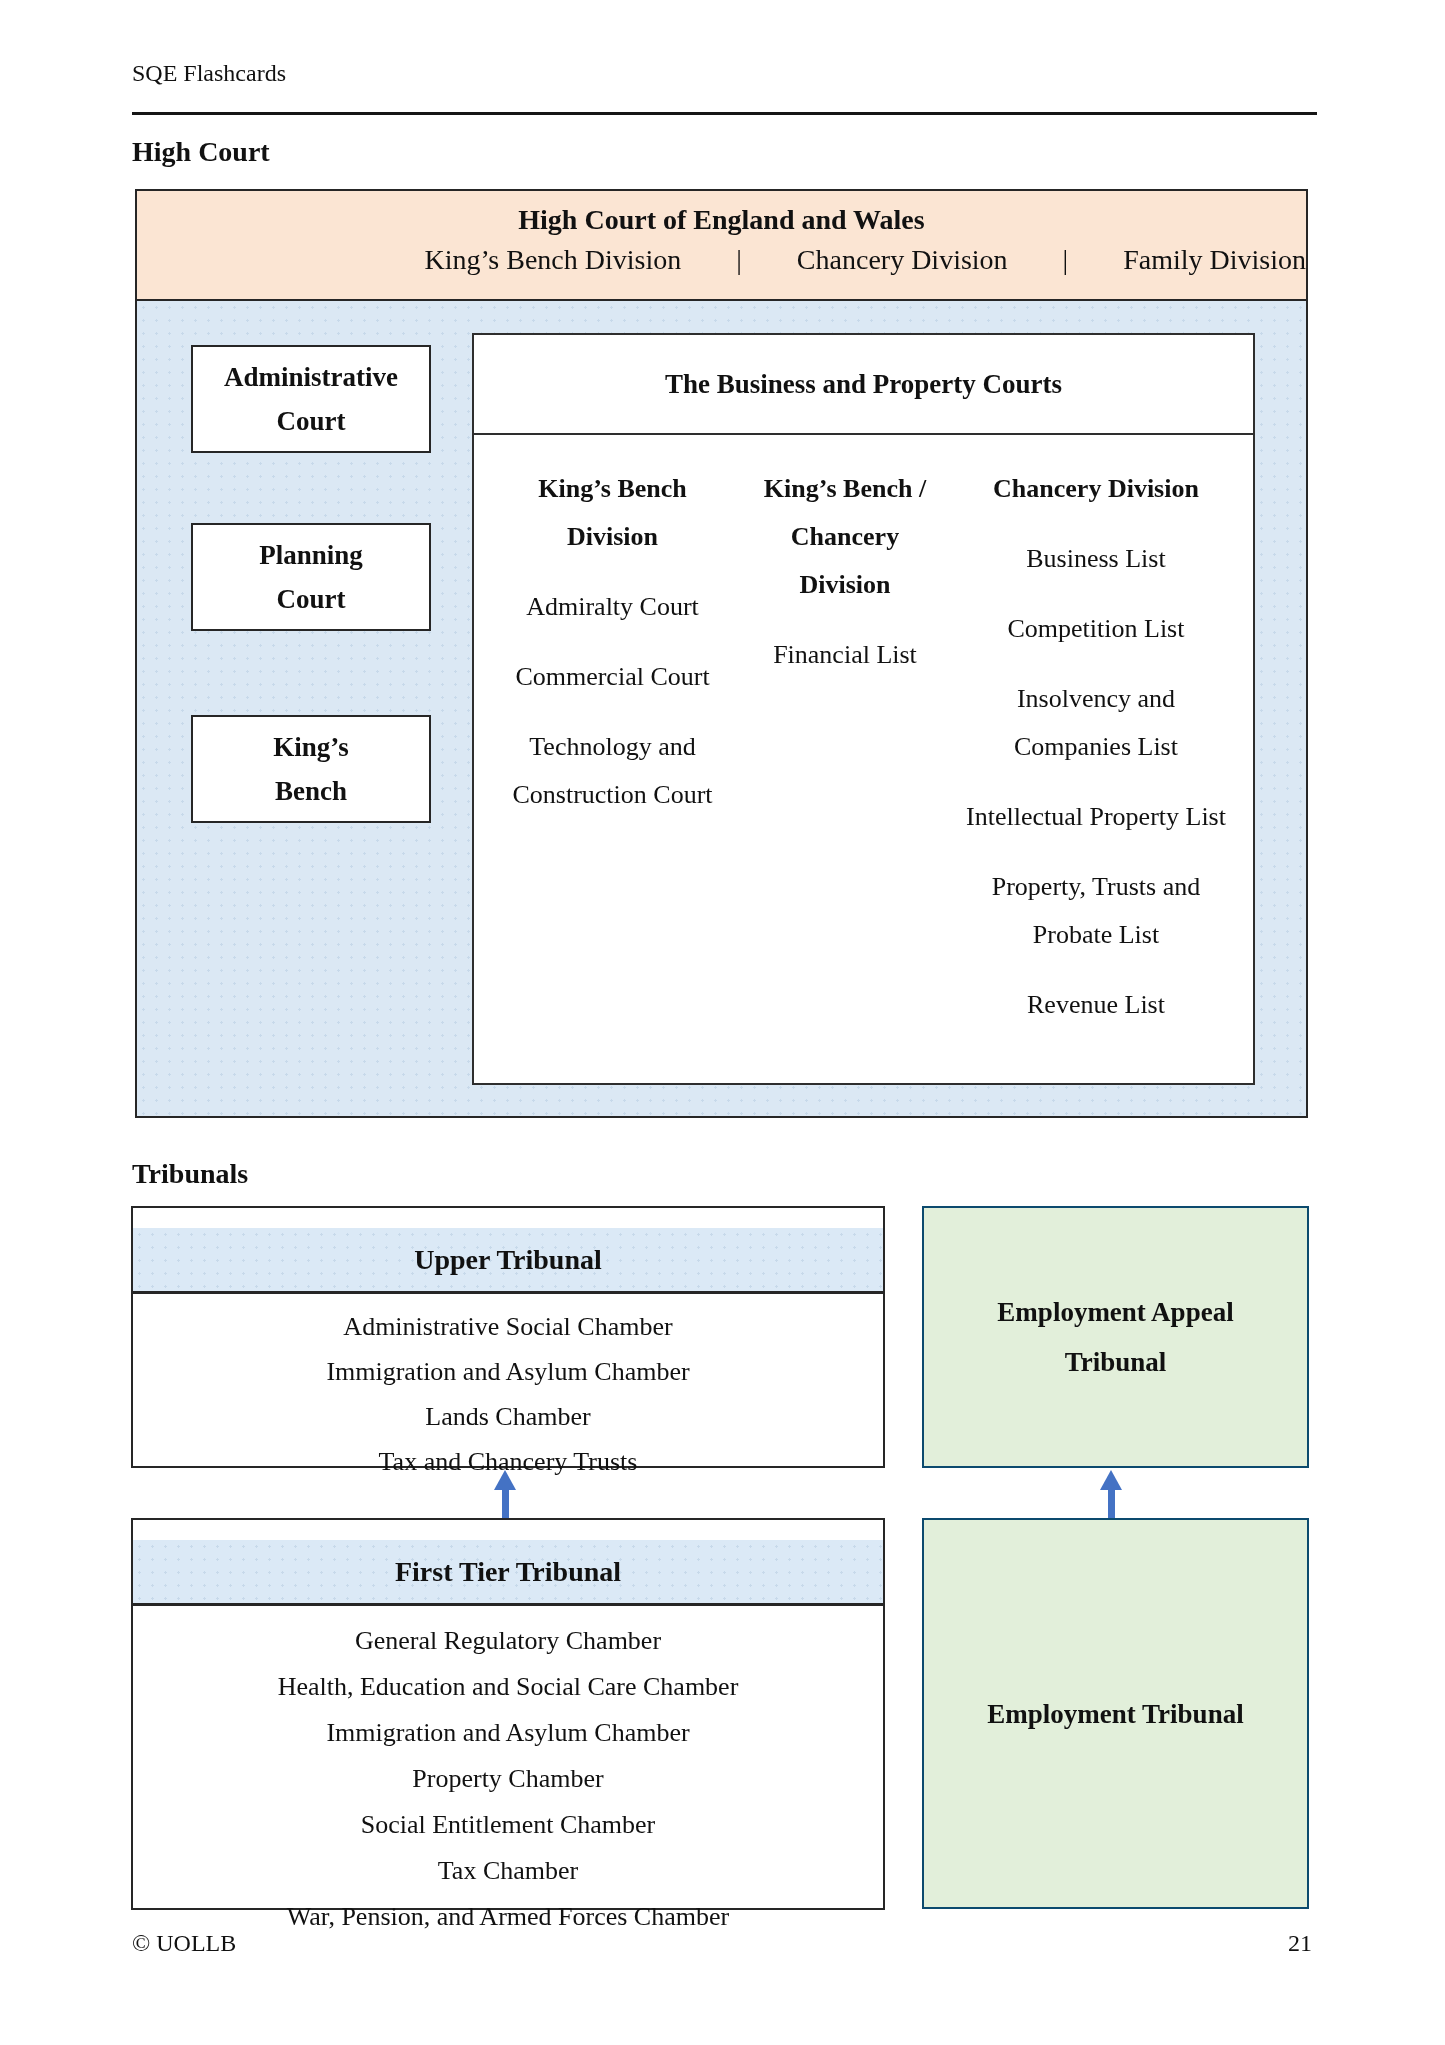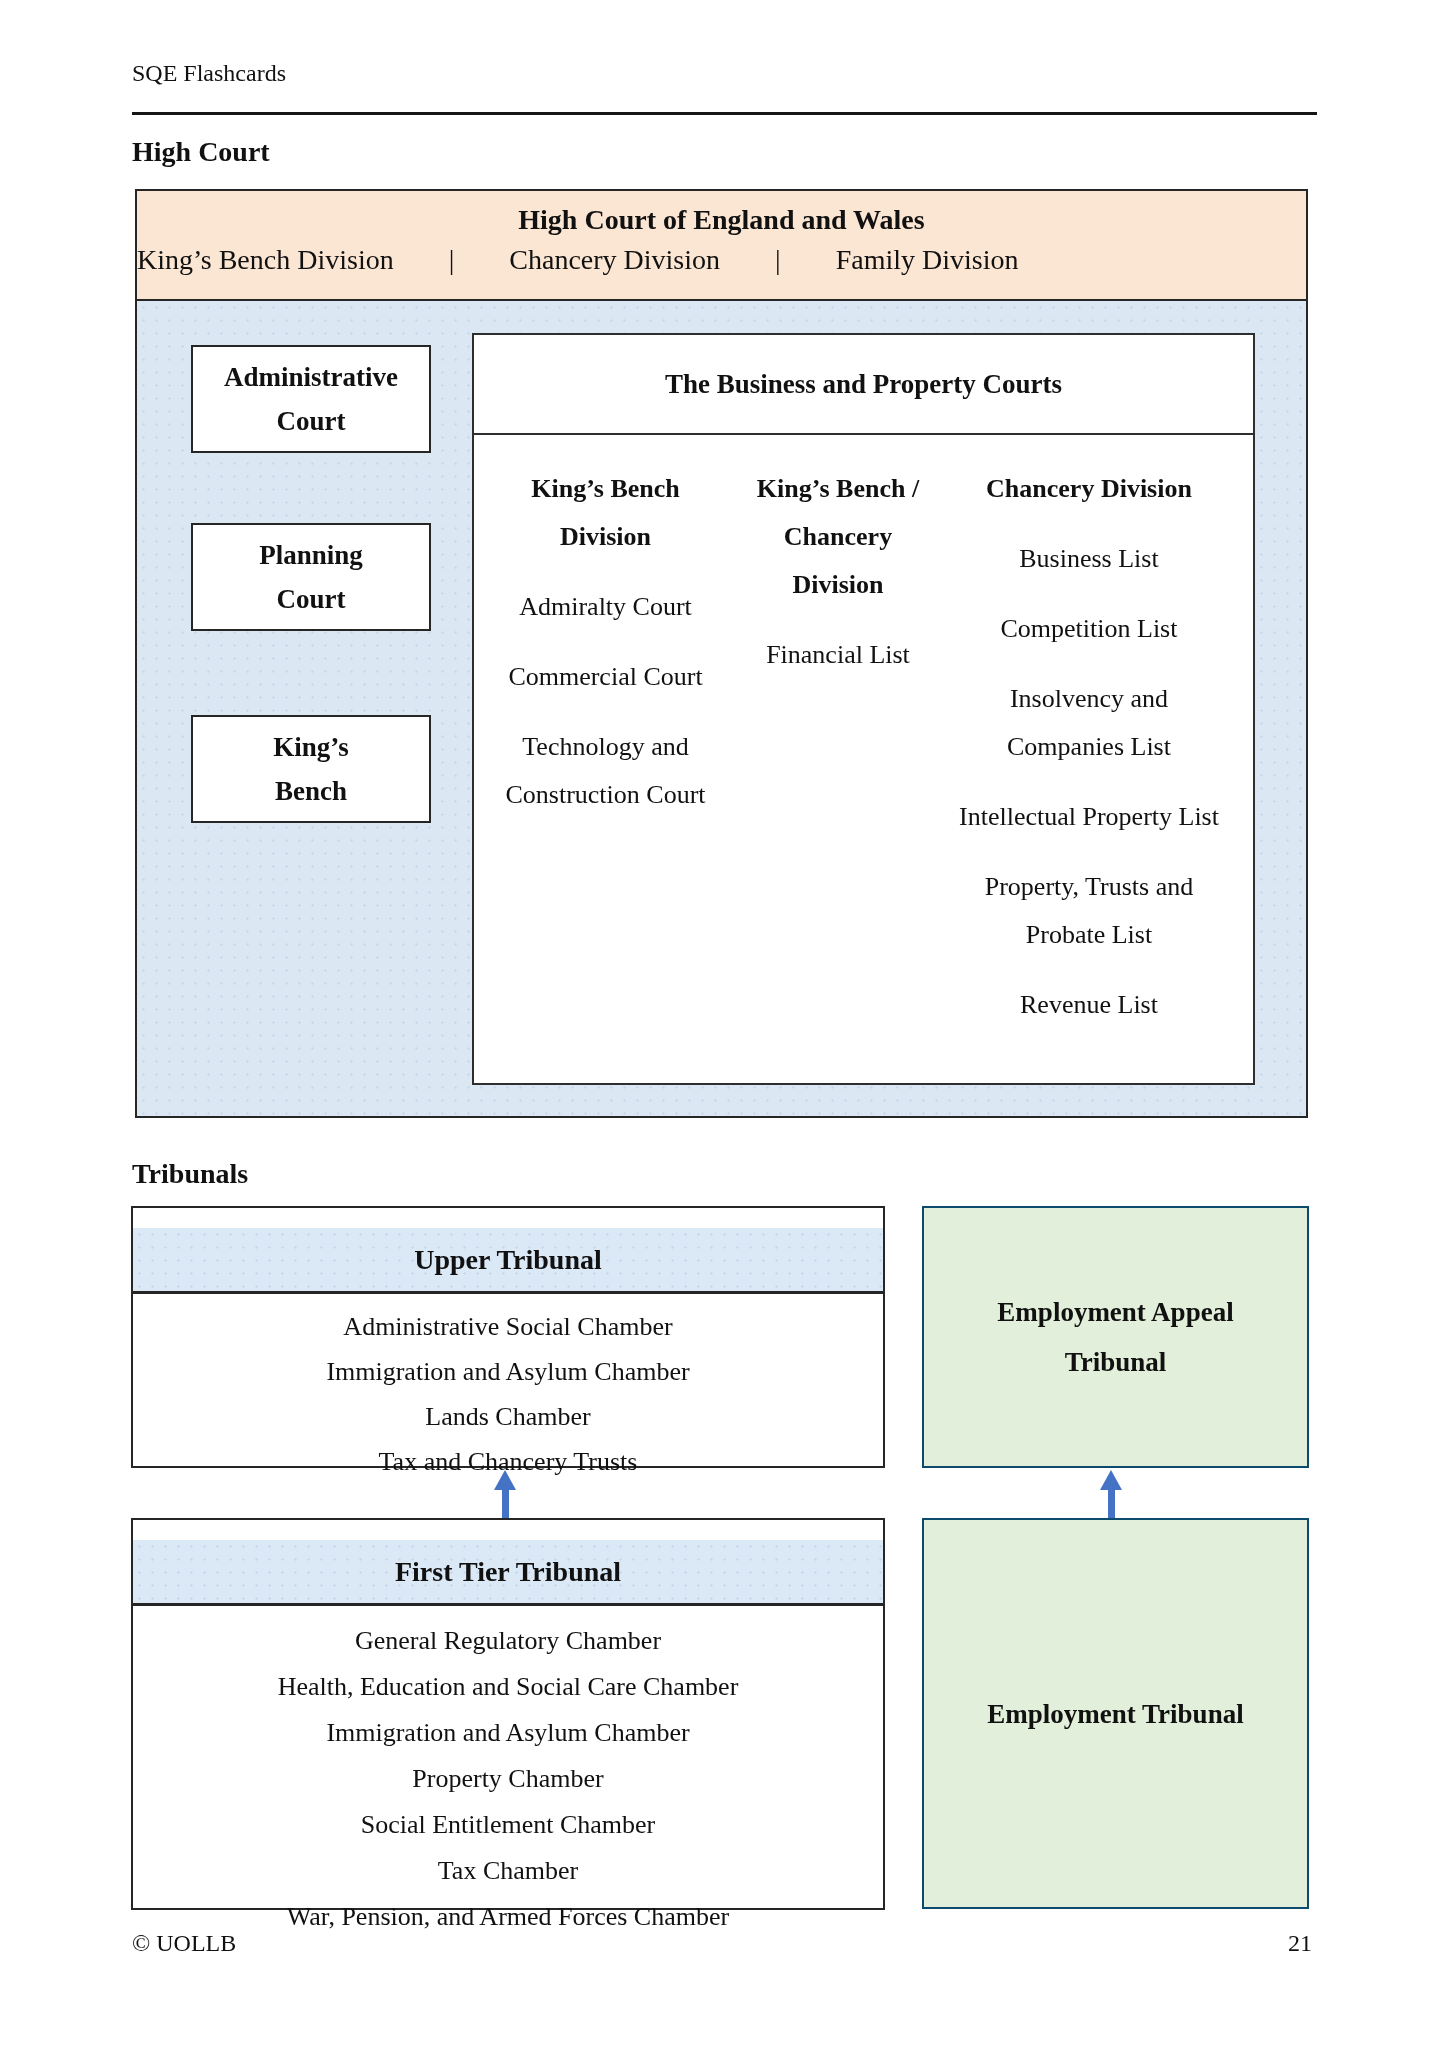"King’s Bench Division" .hc-divisions { justify-content: flex-start -> flex-end }
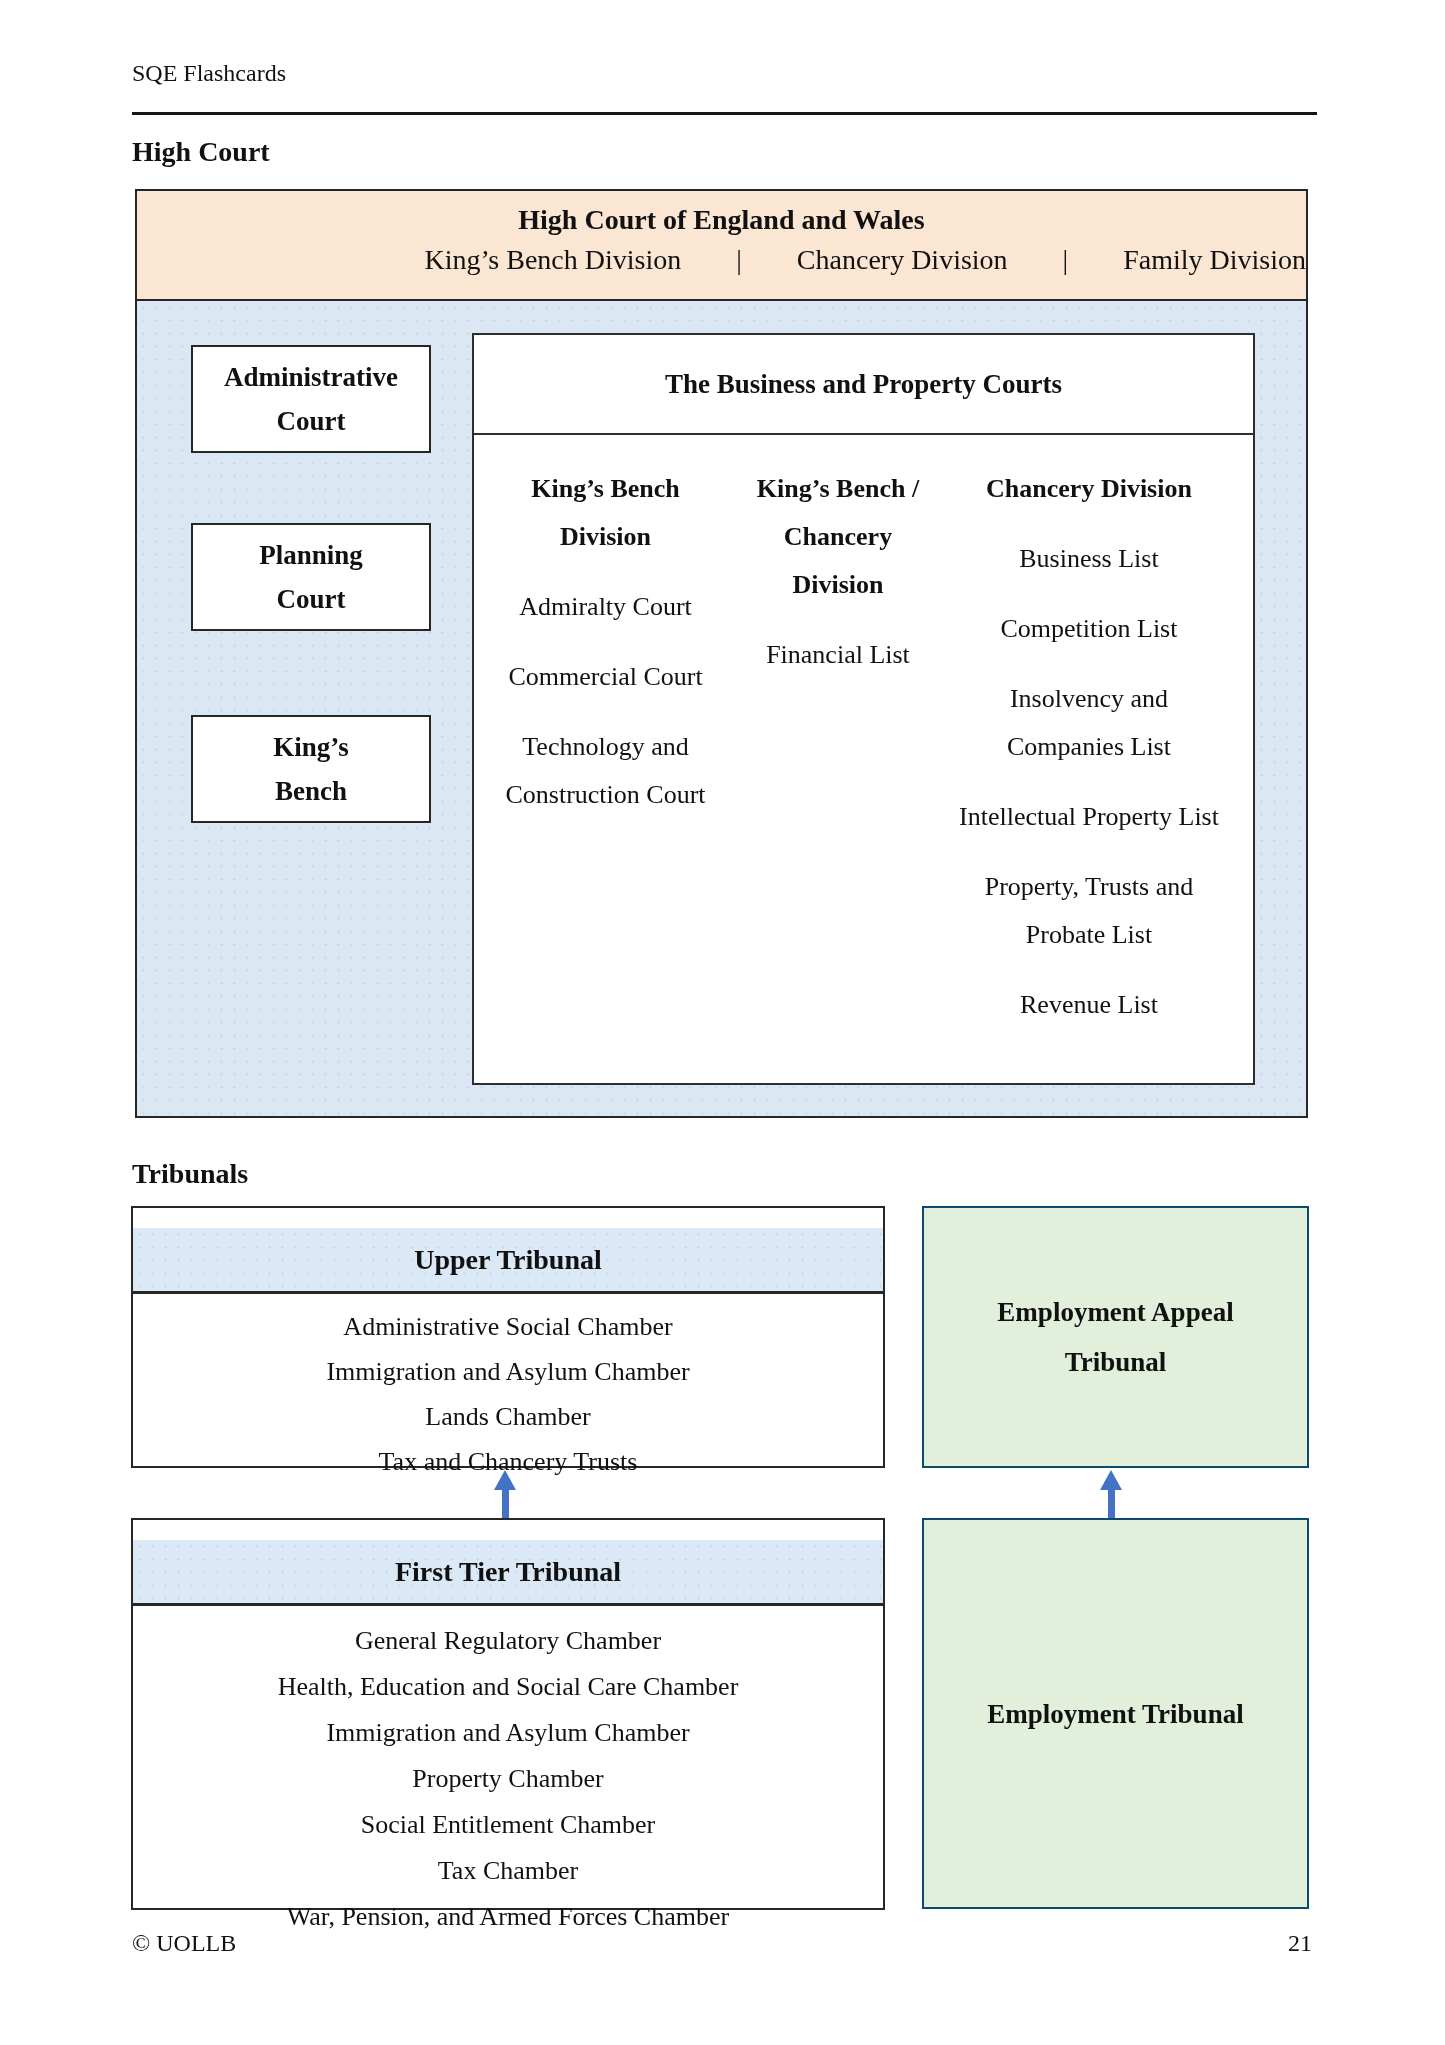"King’s Bench" .bpc-cols { justify-content: flex-start -> center }
